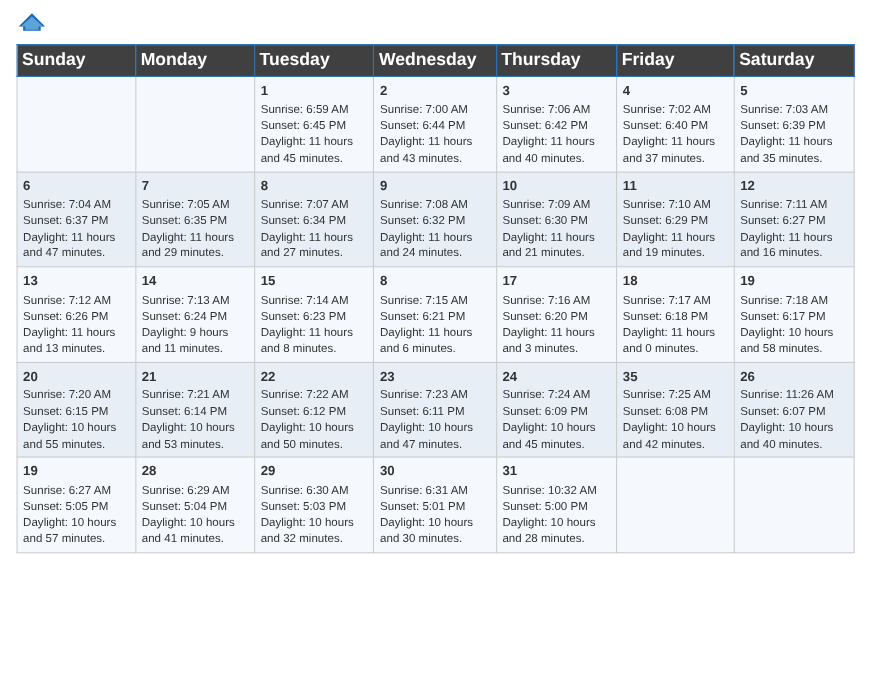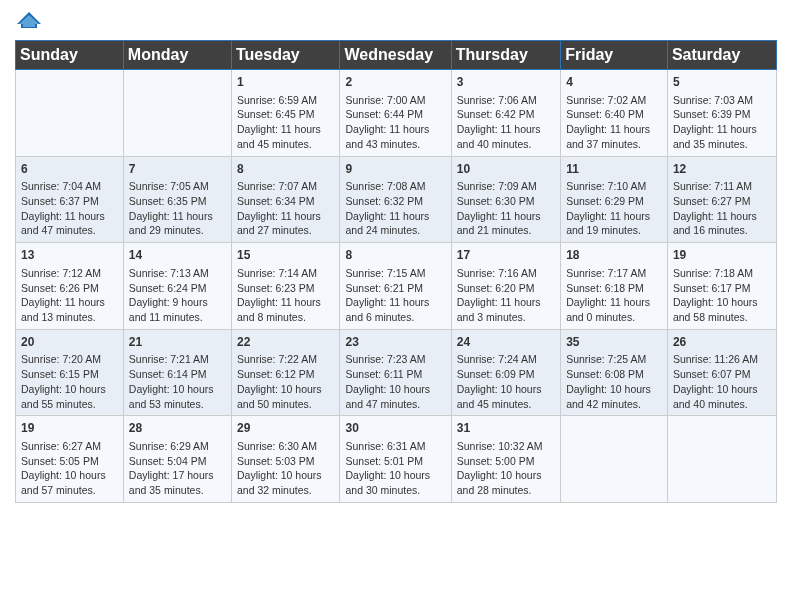"Daylight: 17 hours and 35" span { text: 17 hours and 35 -> 10 hours and 41 }
